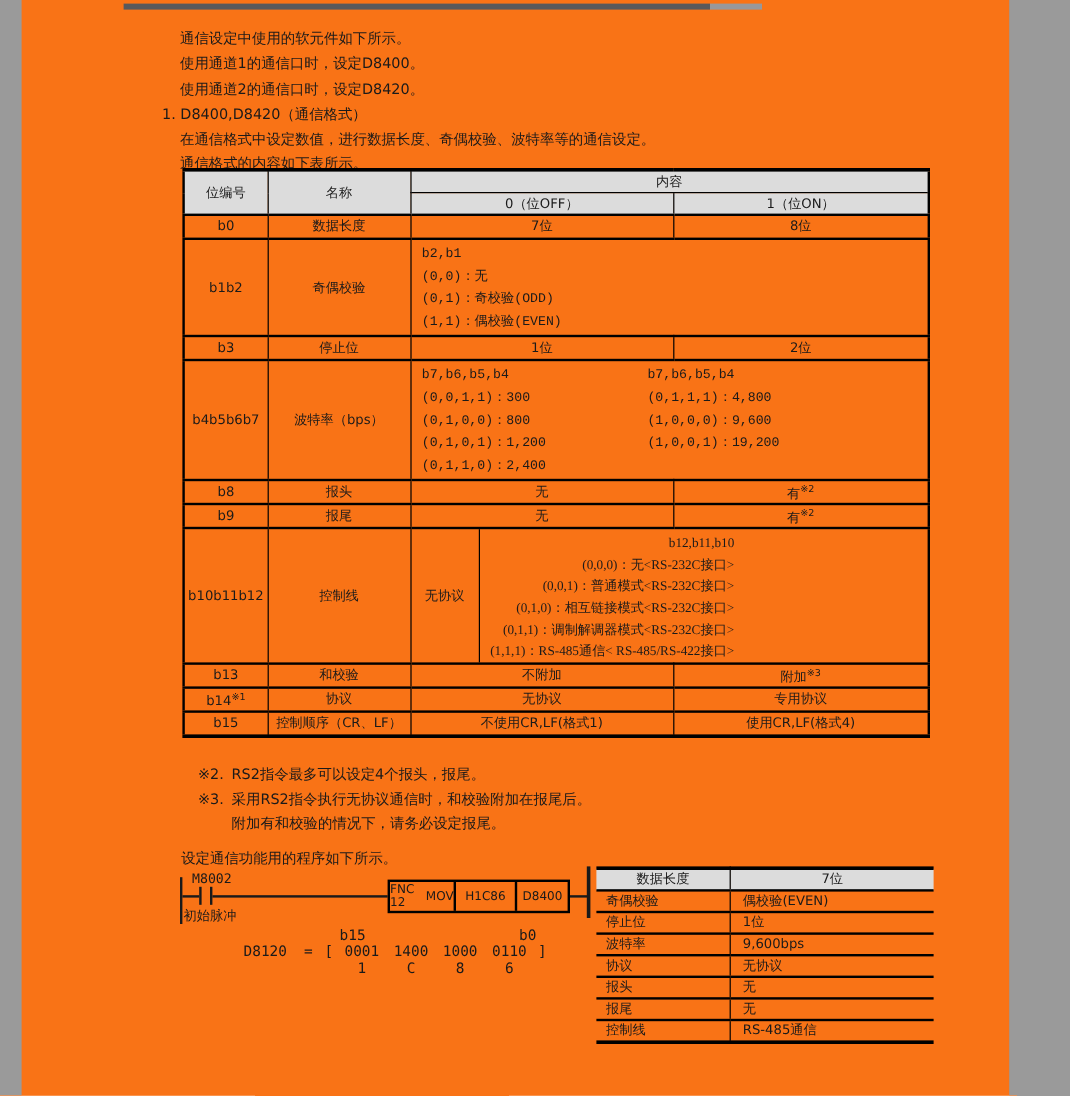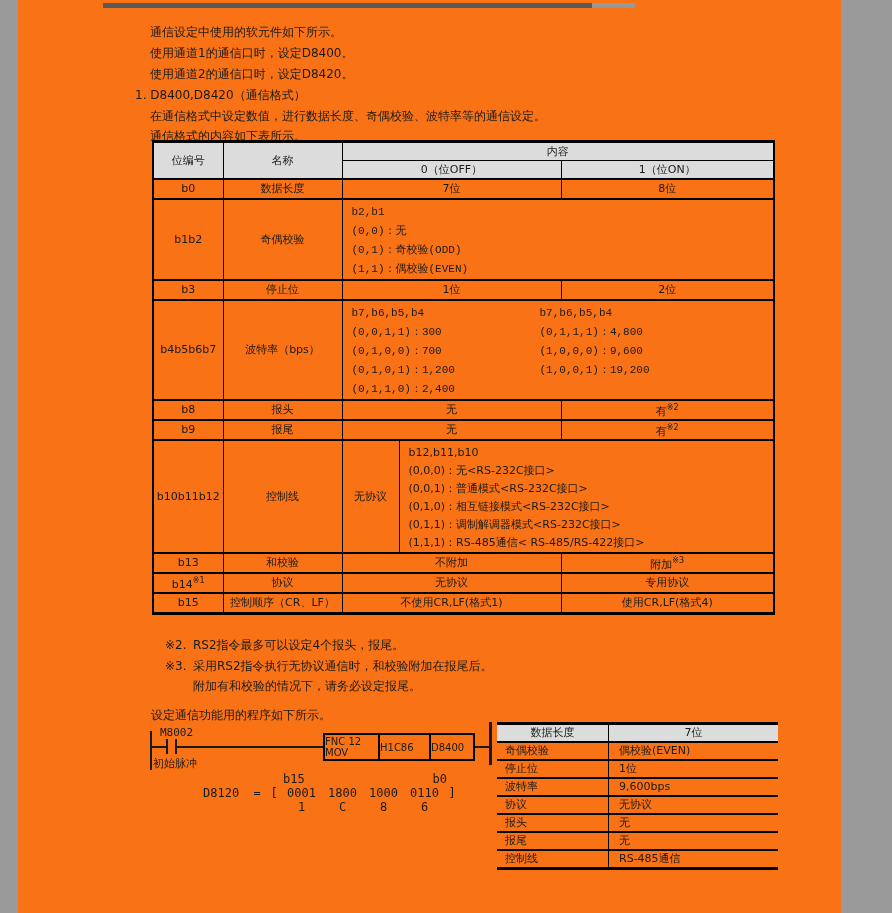"(0,1,0,0)：700" div { text: 700 -> 800 }
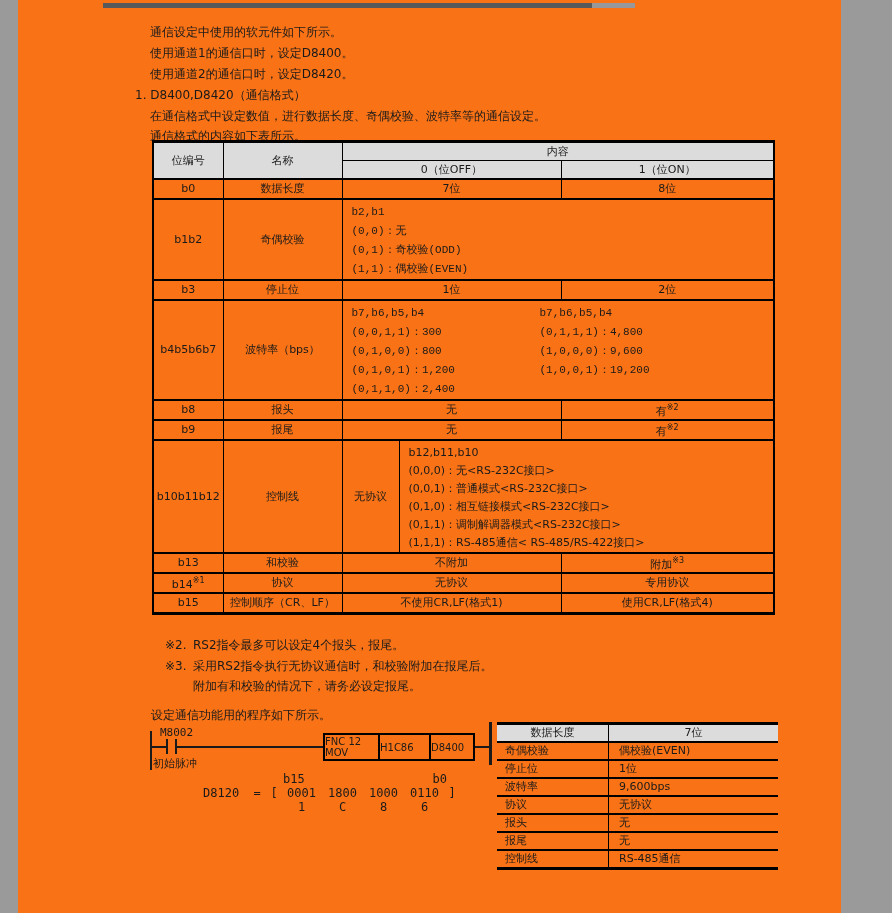"b12,b11,b10" .ctrl-lines { font-family: none -> Liberation Serif, serif; text-align: left -> right }
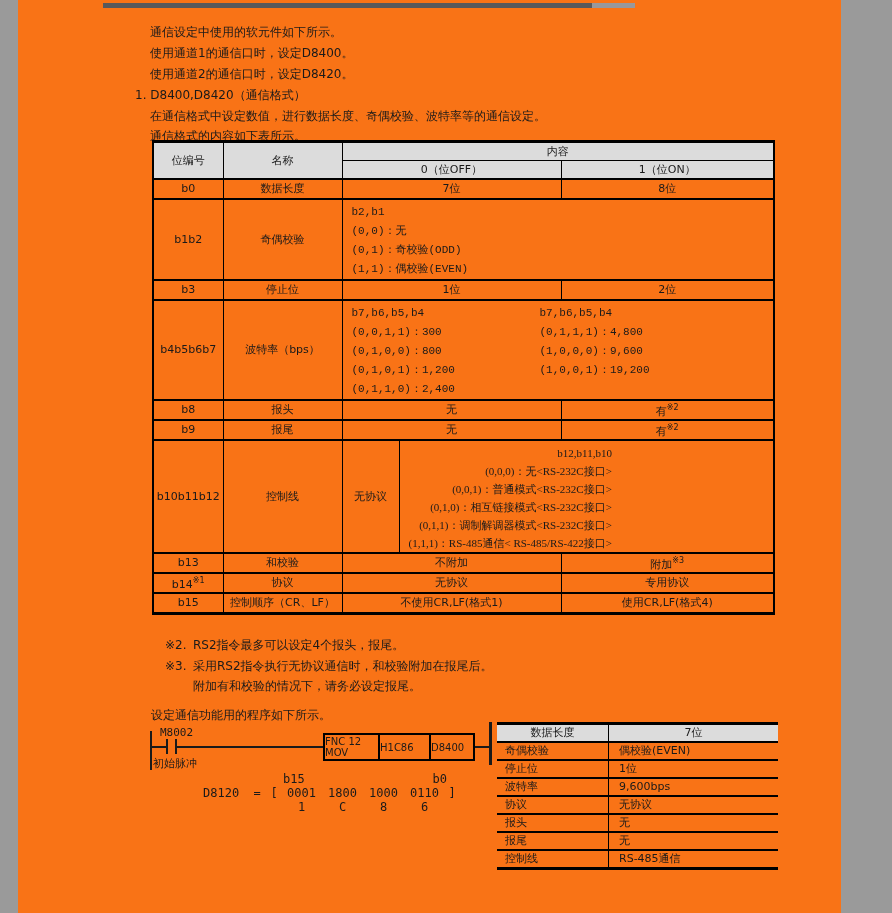"FNC 12" .fnc-cell { align-items: flex-start -> center; flex-direction: column -> row }
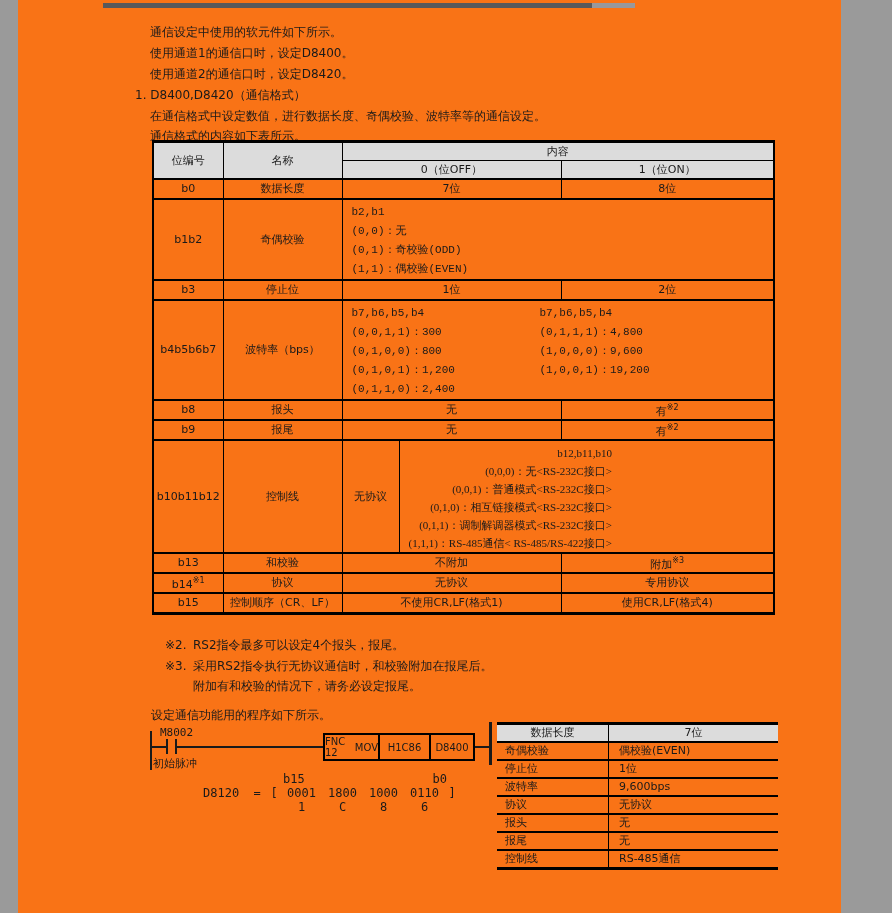"1800" div.f-g { text: 1800 -> 1400 }
